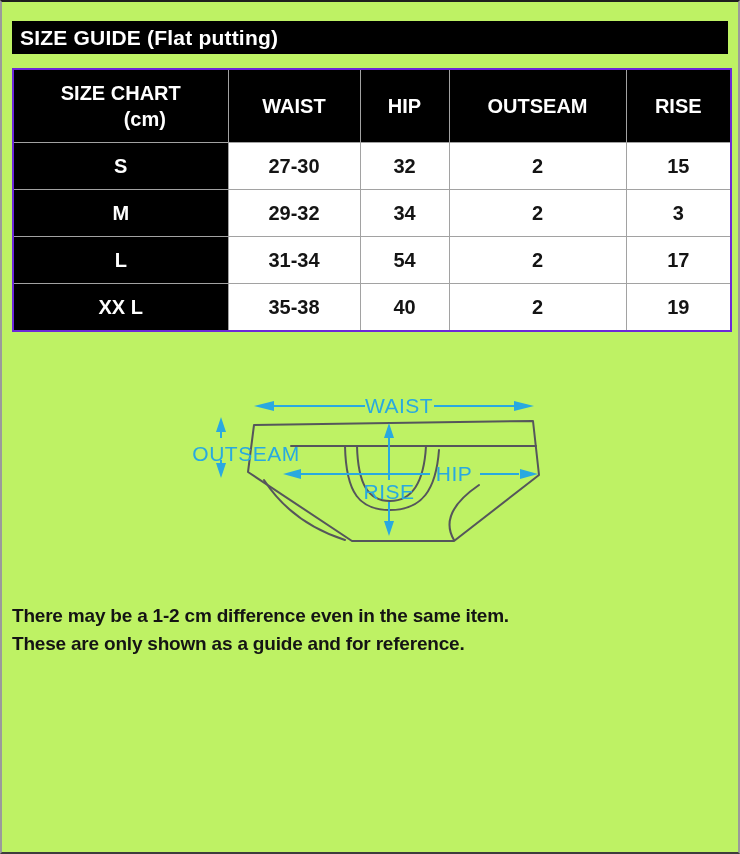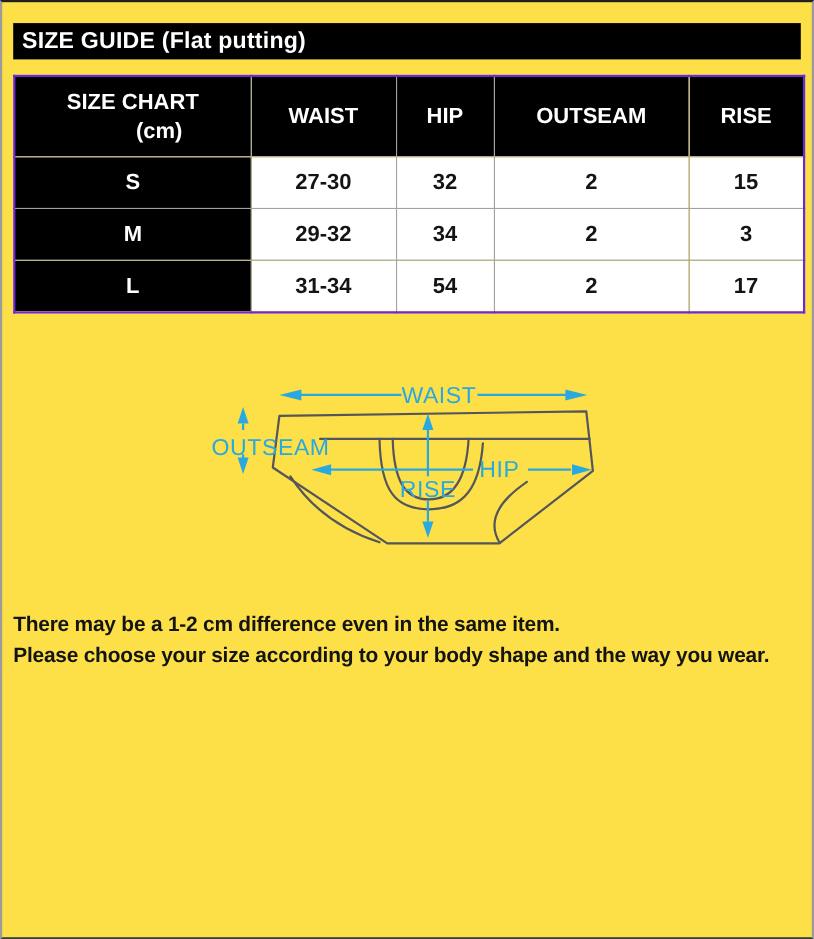"SIZE GUIDE (Flat putting)" .page { background: #fde047 -> #bef264 }
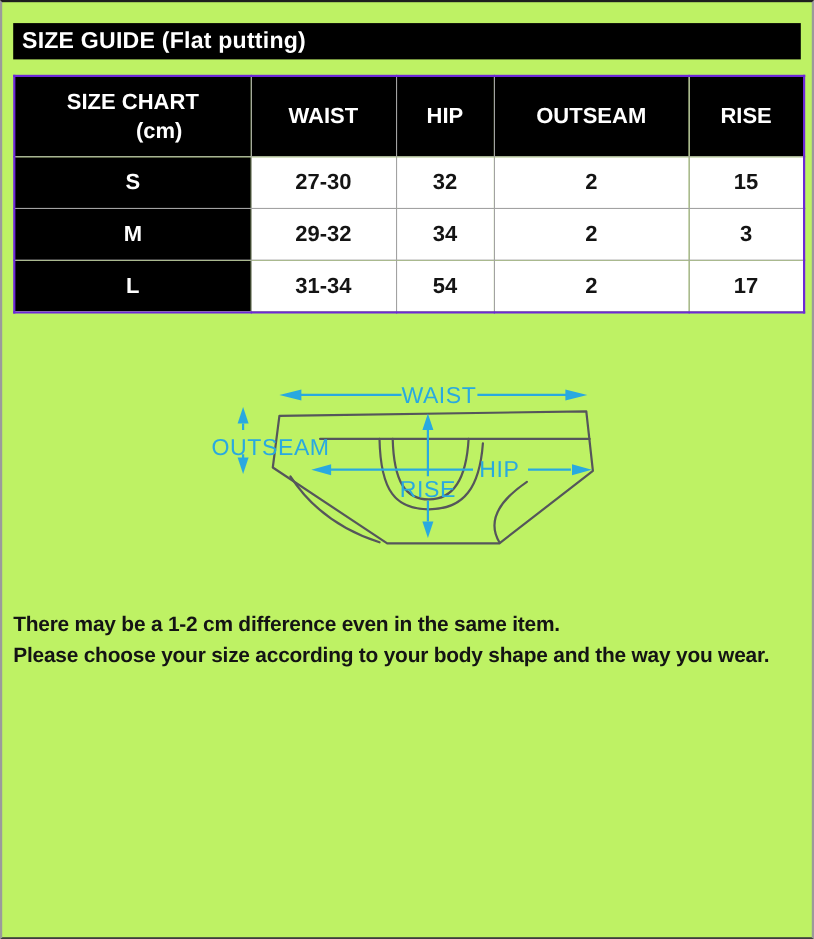"XX L" tr { html: none -> <tr> <td>XX L</td> <td>35-38</td> <td>40</td> <td>2</td> <td>19</td> </tr> }
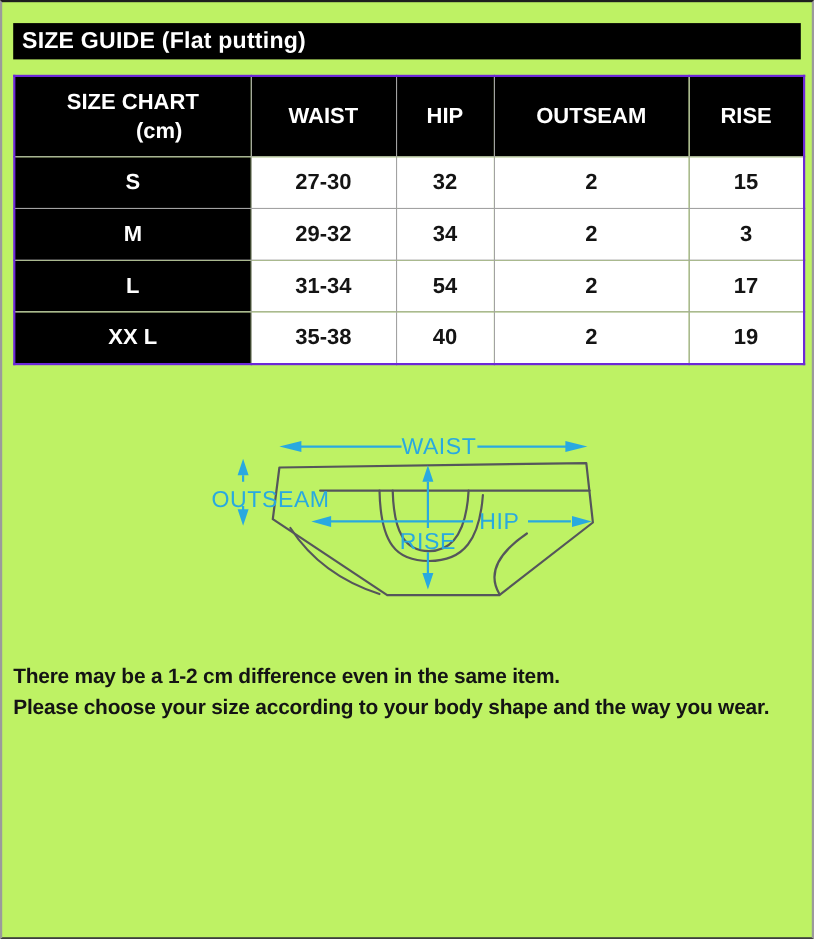"These are only shown as" div { html: none -> <div>These are only shown as a guide and for reference.</div> }
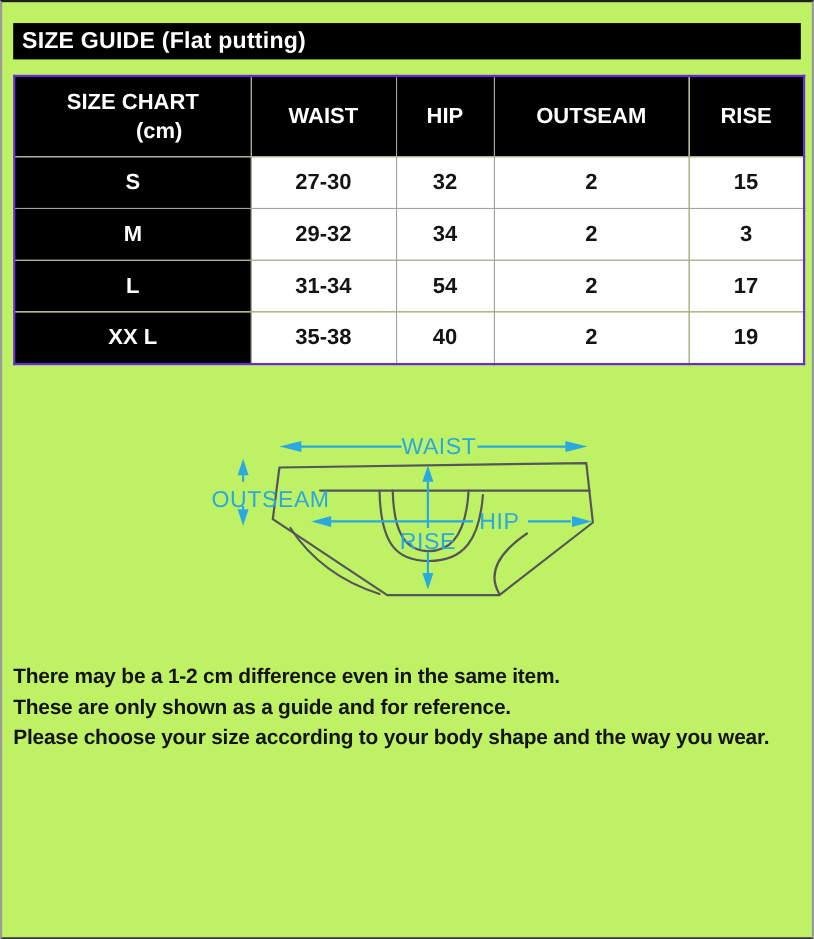"Please choose your size according" div { html: <div>Please choose your size according to your body shape and the way you wear.</div> -> none }
